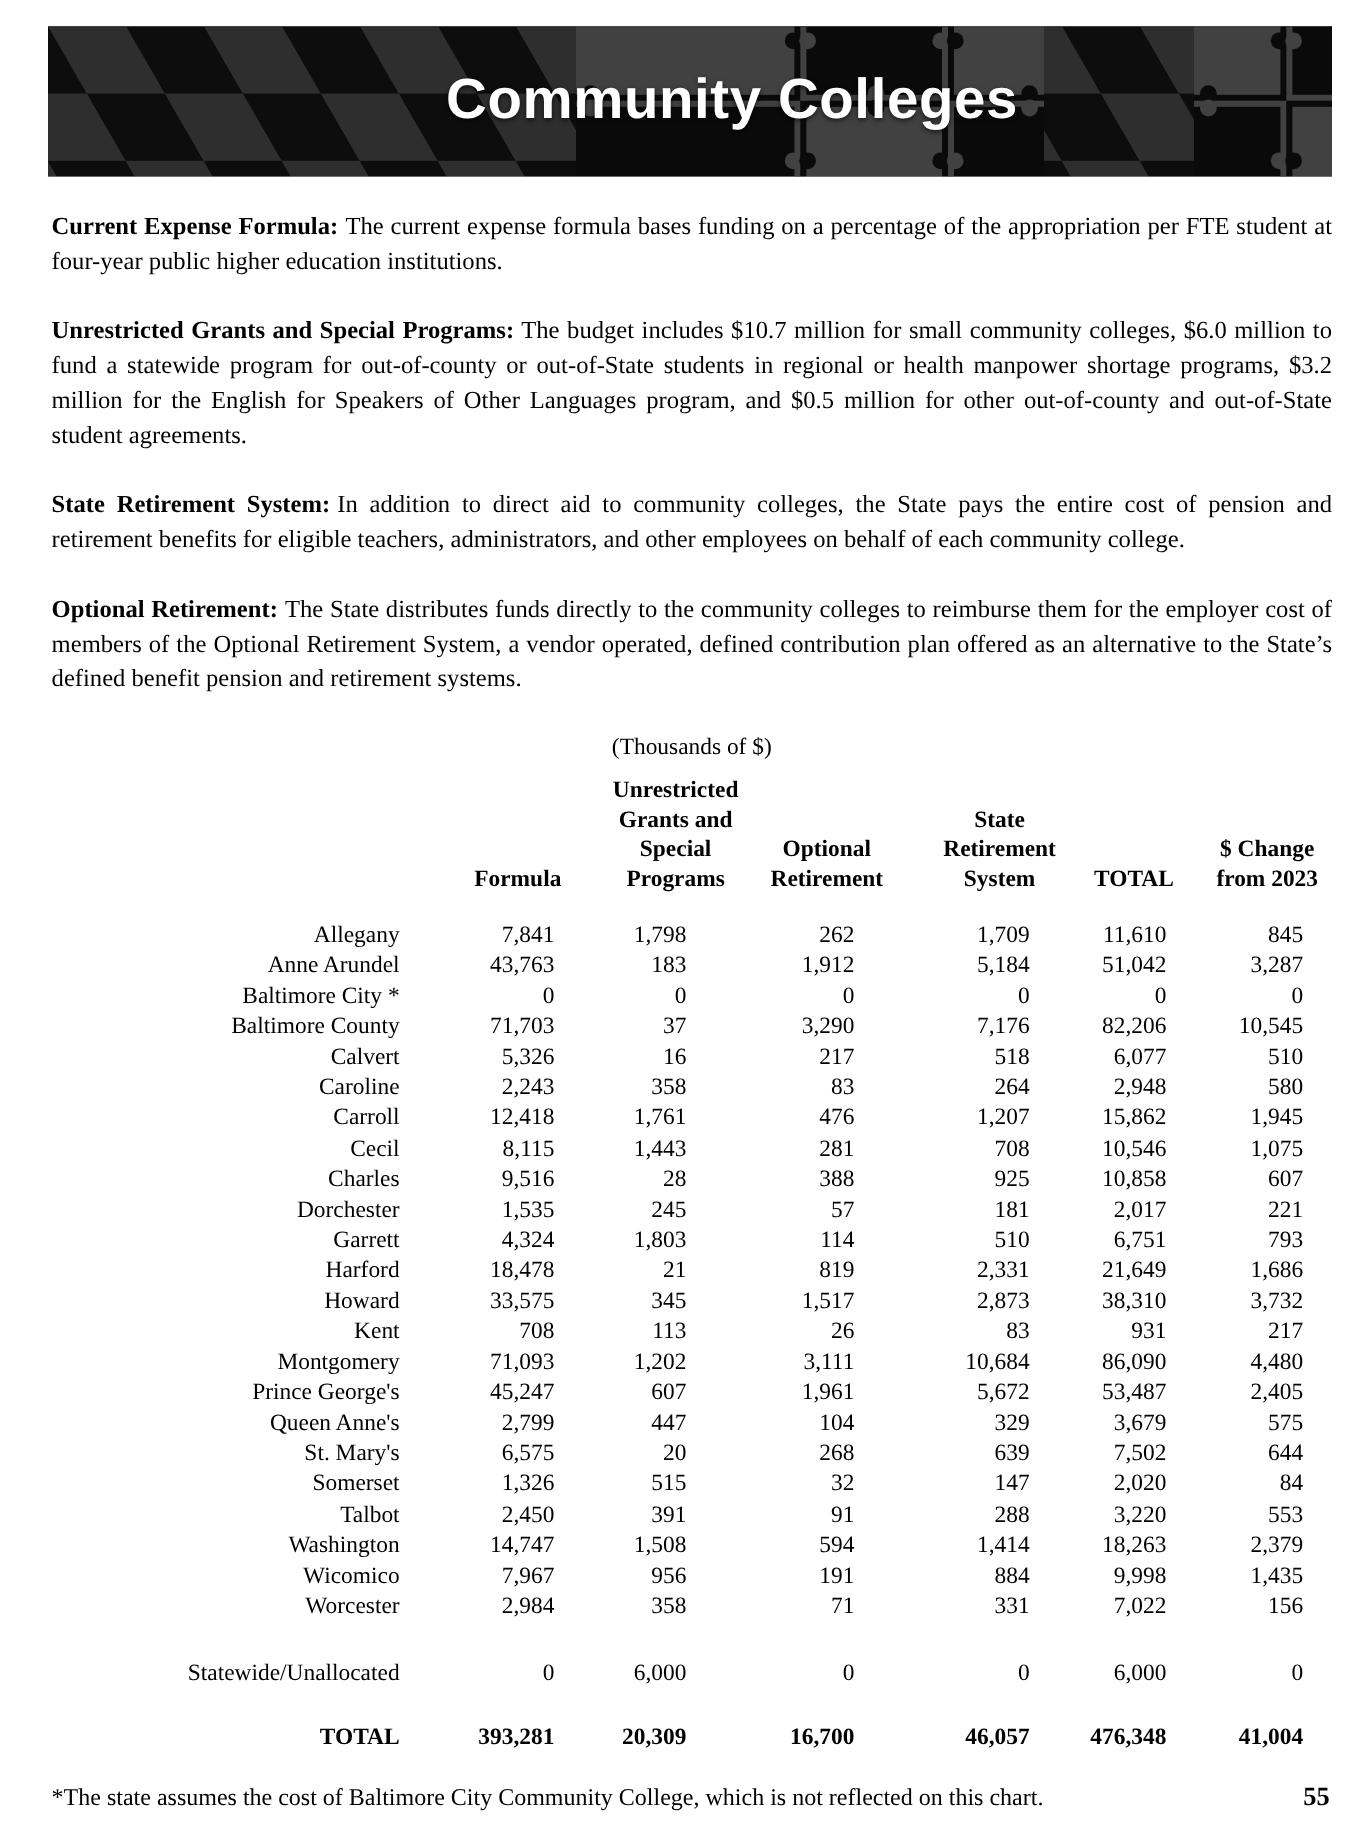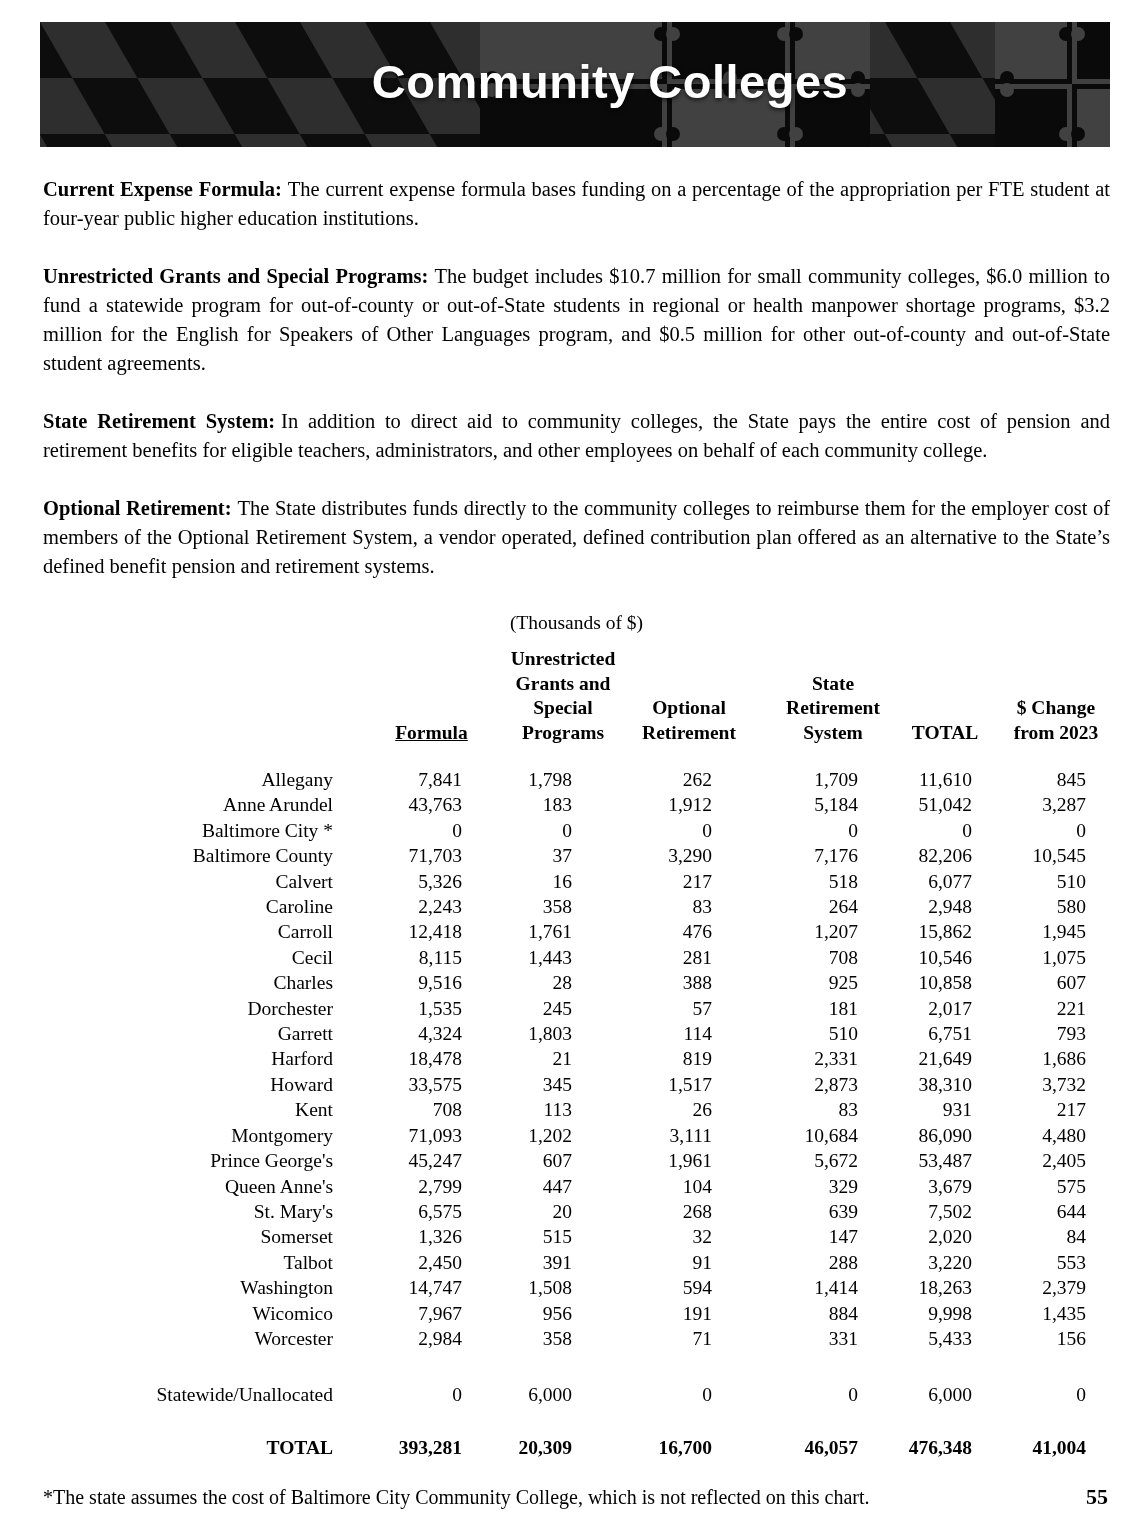"Formula" .sx34 { text-decoration: underline -> none }
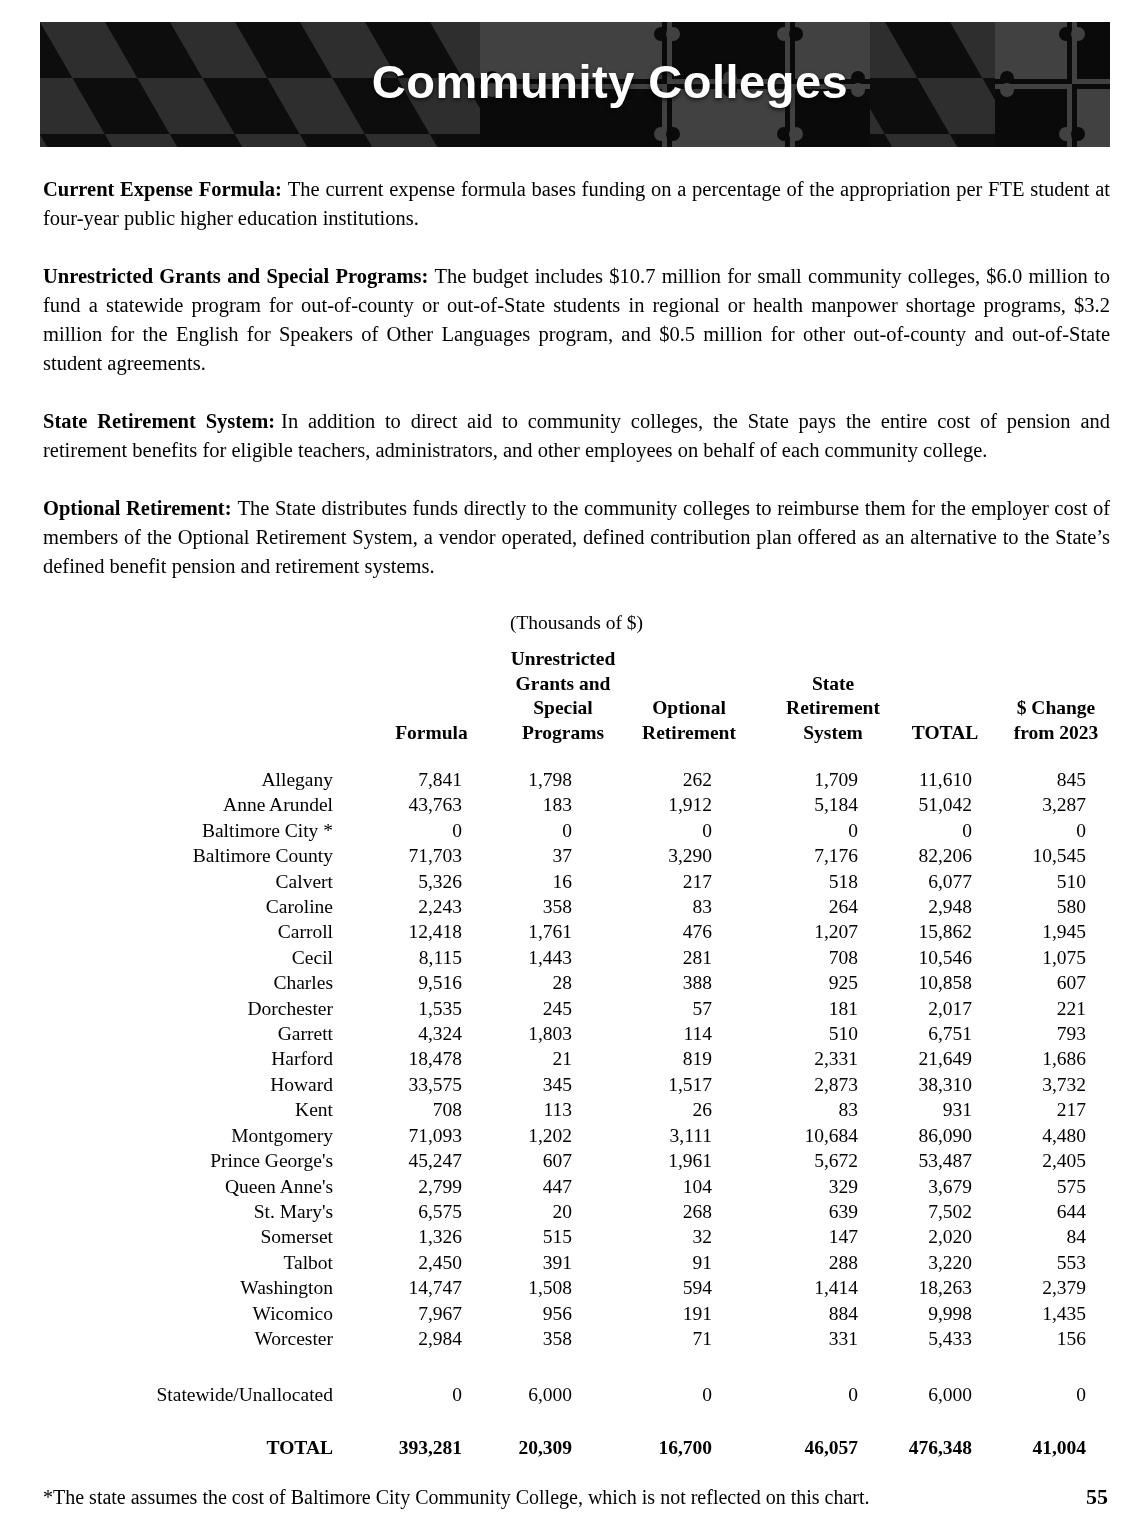"5,433" td.num { text: 5,433 -> 7,022 }
